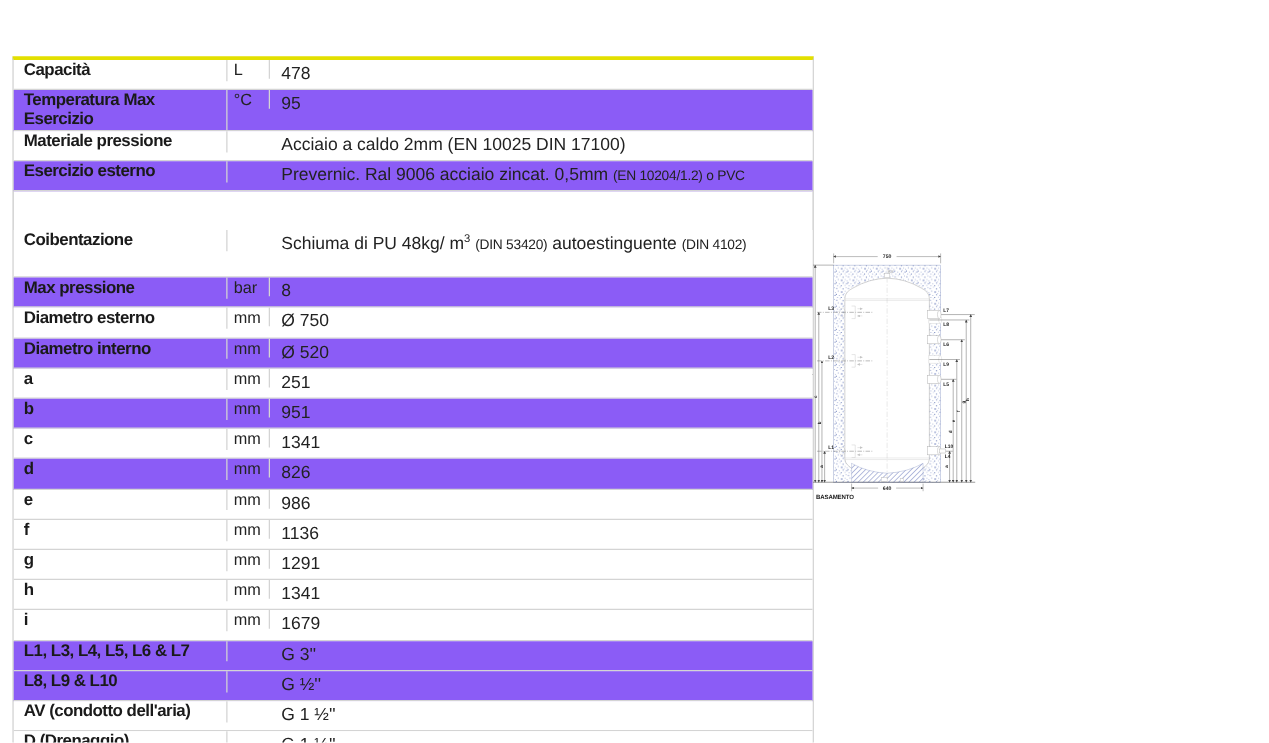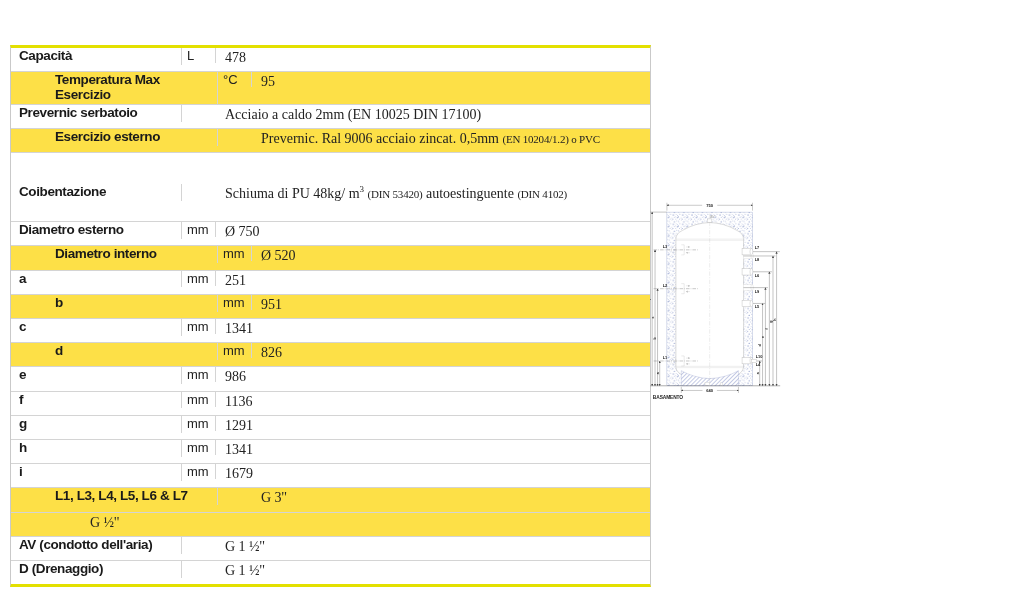"478" .c3 span { font-family: Liberation Serif, serif -> none }
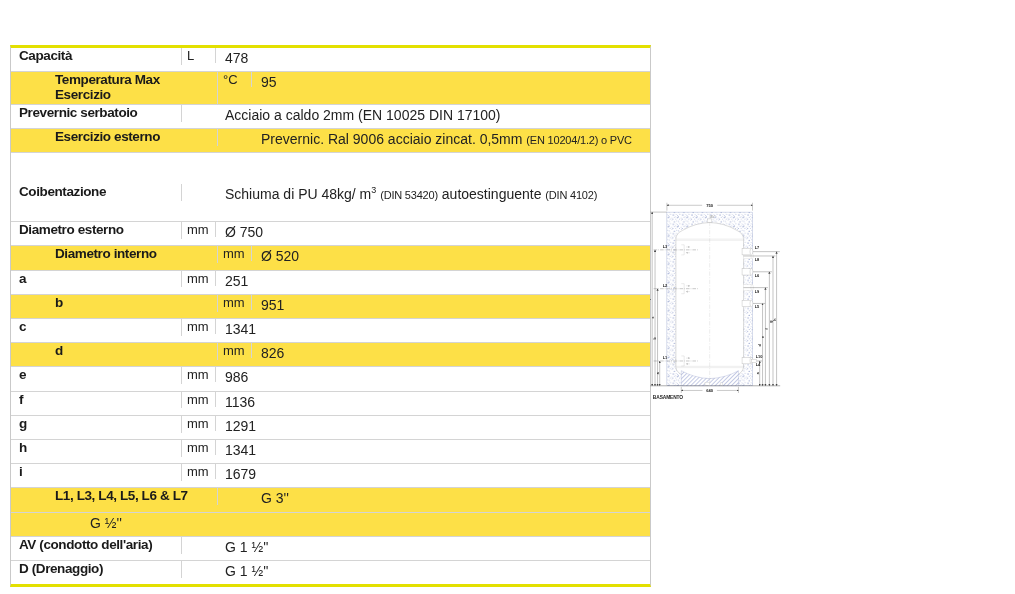"Temperatura Max Esercizio" .trow.shaded { background: #fde047 -> #8b5cf6; padding-left: 36px -> none }
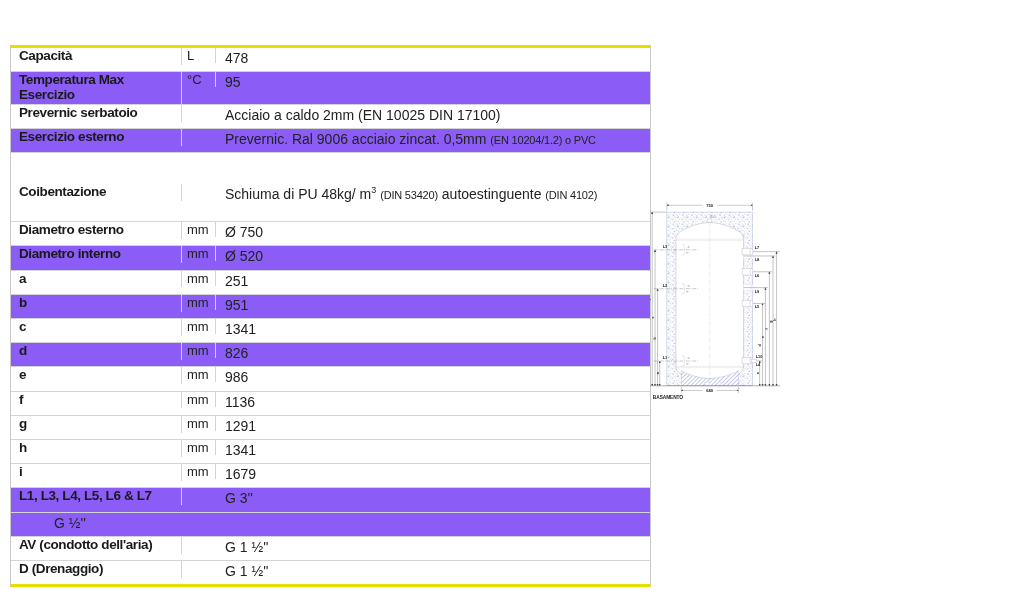"Prevernic serbatoio" div.c1 { text: Prevernic serbatoio -> Materiale pressione }
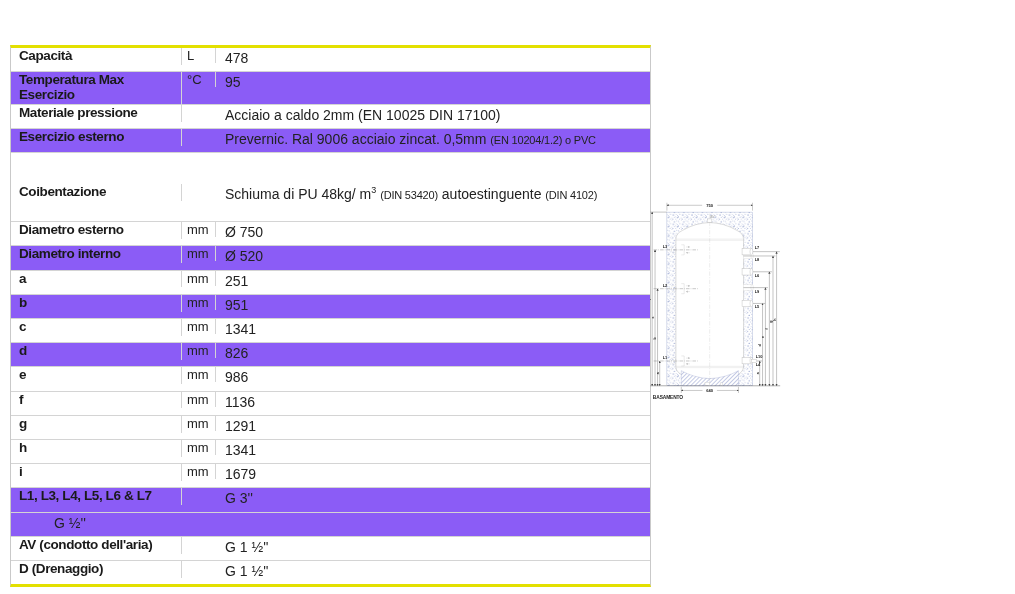"Max pressione" div.trow { html: none -> <div> <div>Max pressione</div> <div>bar</div> <div> <span><span>8</span></span> </div> </div> }
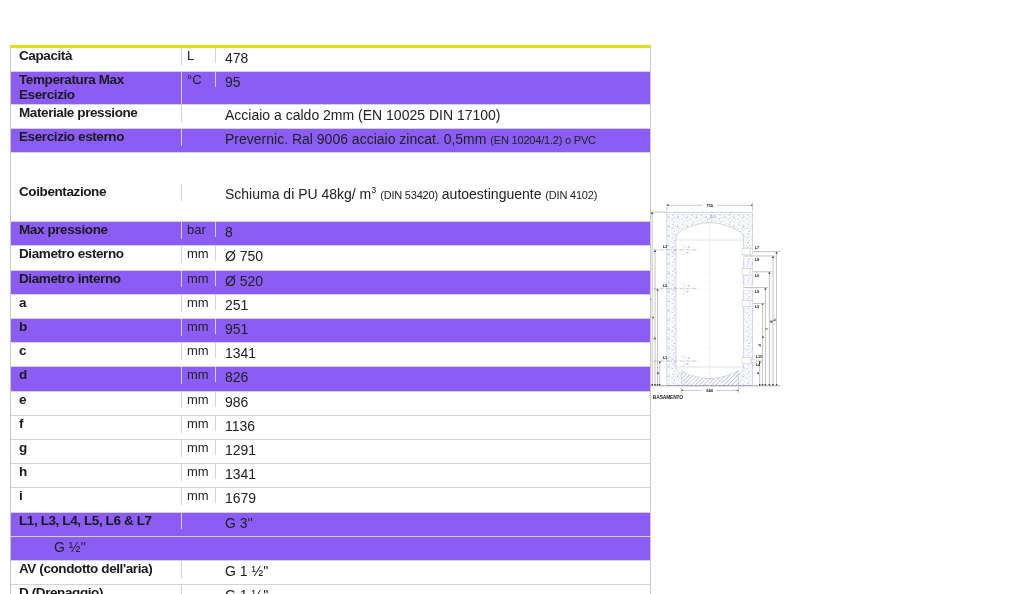"L8, L9 & L10" div.c1 { html: none -> <div>L8, L9 &amp; L10</div> }
